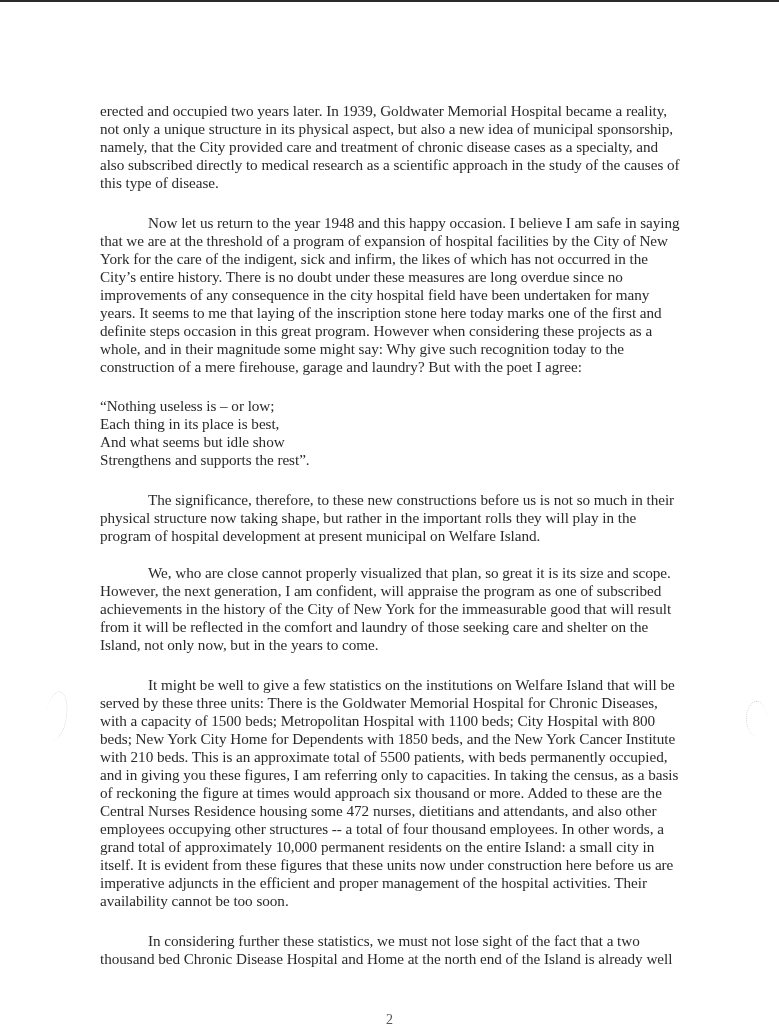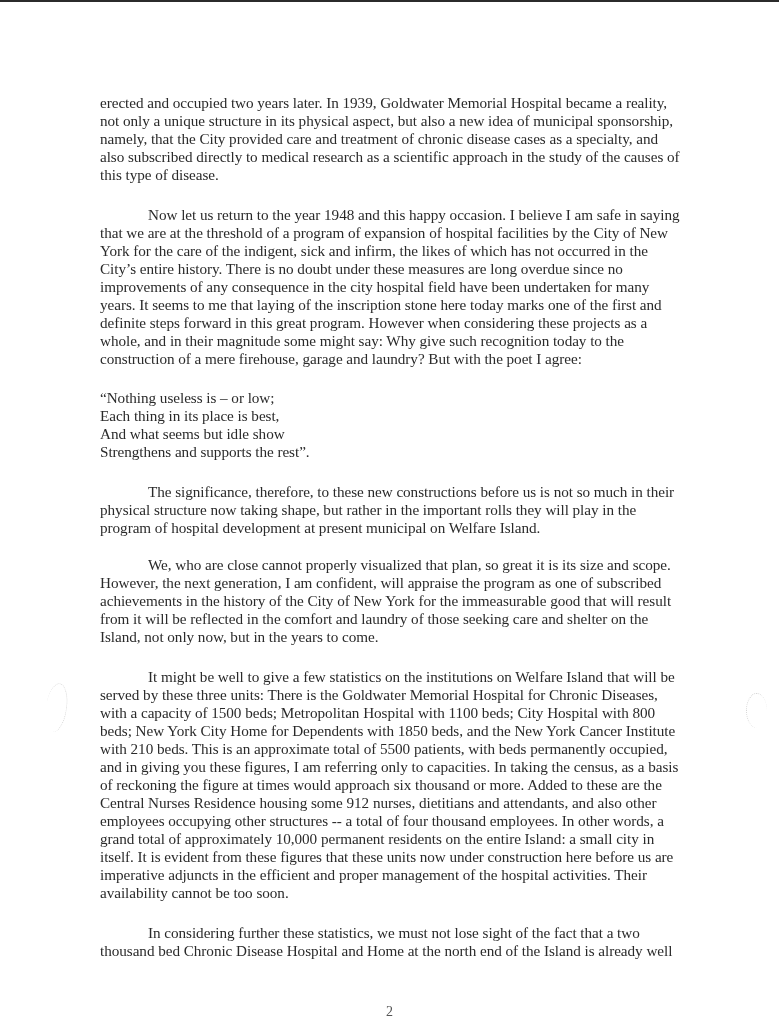"erected and occupied two years" .page { top: 0 -> 8px }
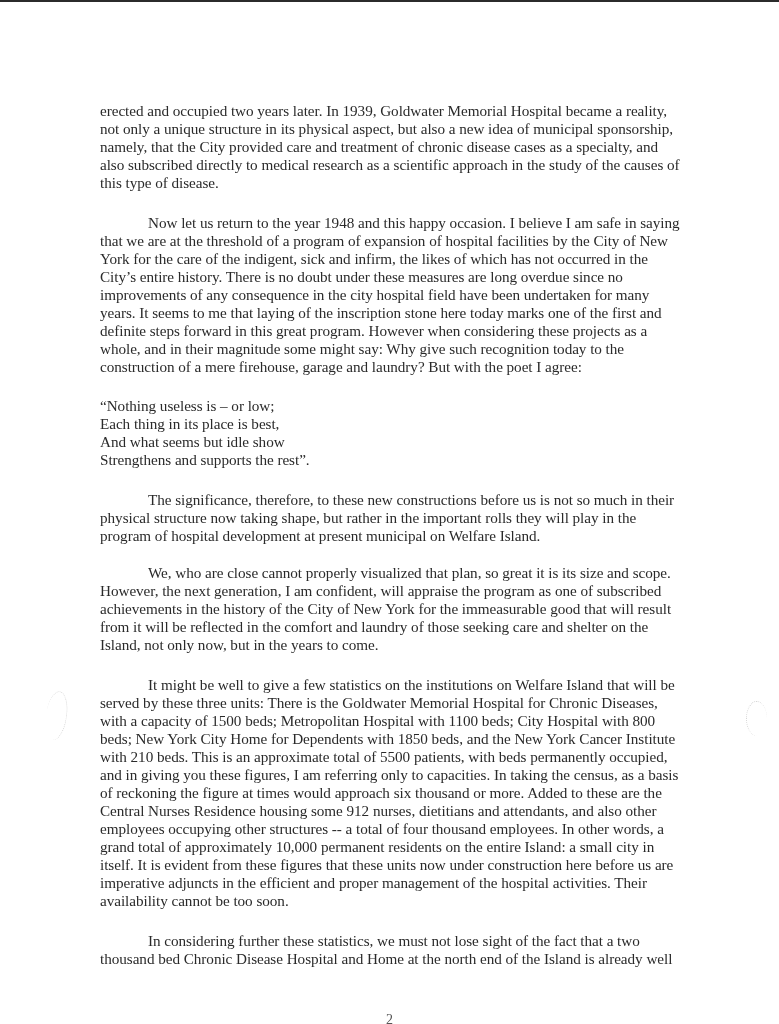"definite steps forward in this" div.line { text: forward -> occasion }
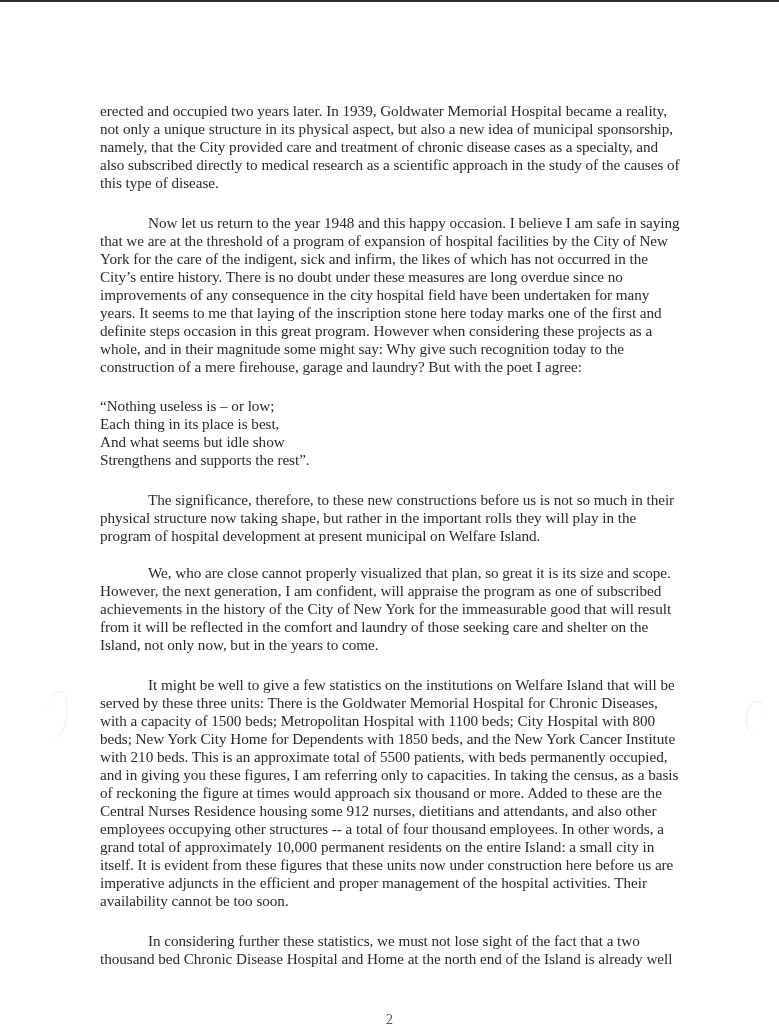"Central Nurses Residence housing some" div.line { text: 912 -> 472 }
